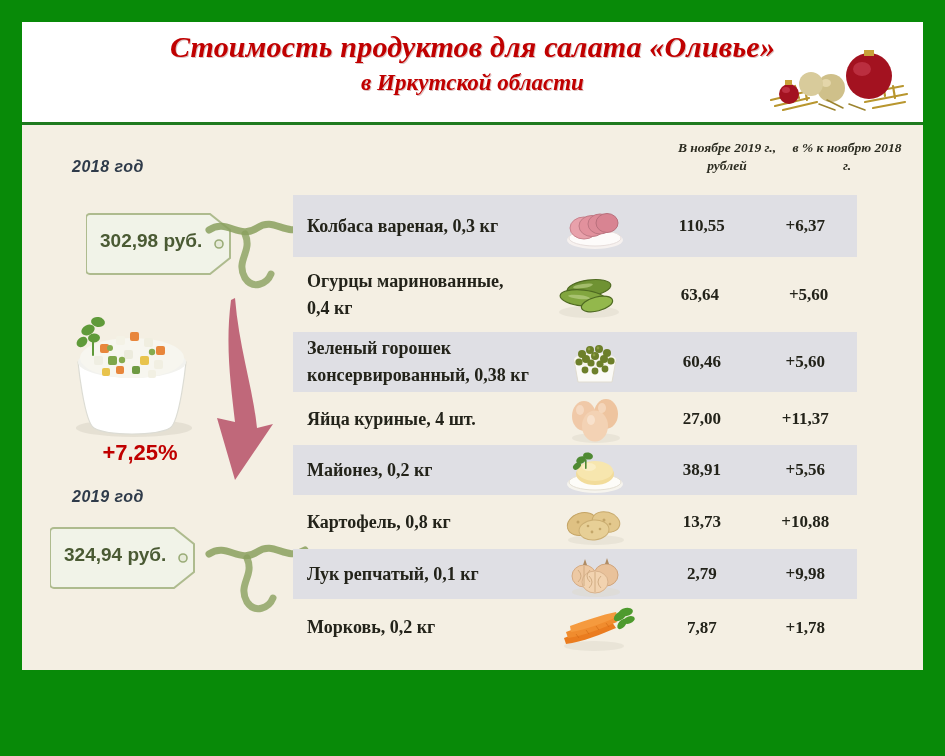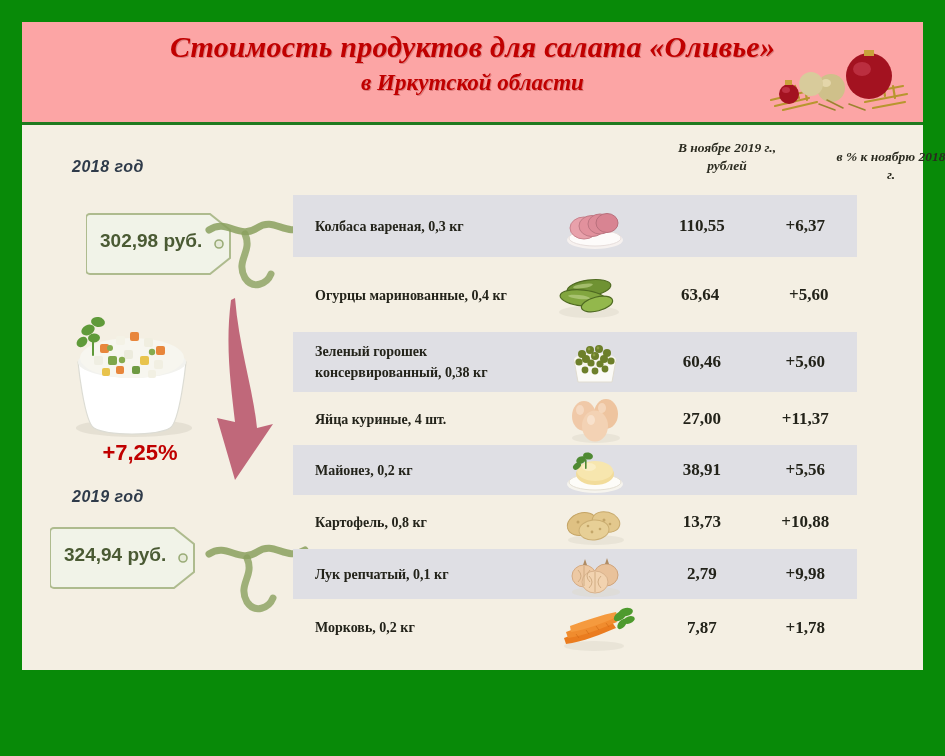"Стоимость продуктов для салата «Оливье»" .title-band { background: #fca5a5 -> #ffffff }
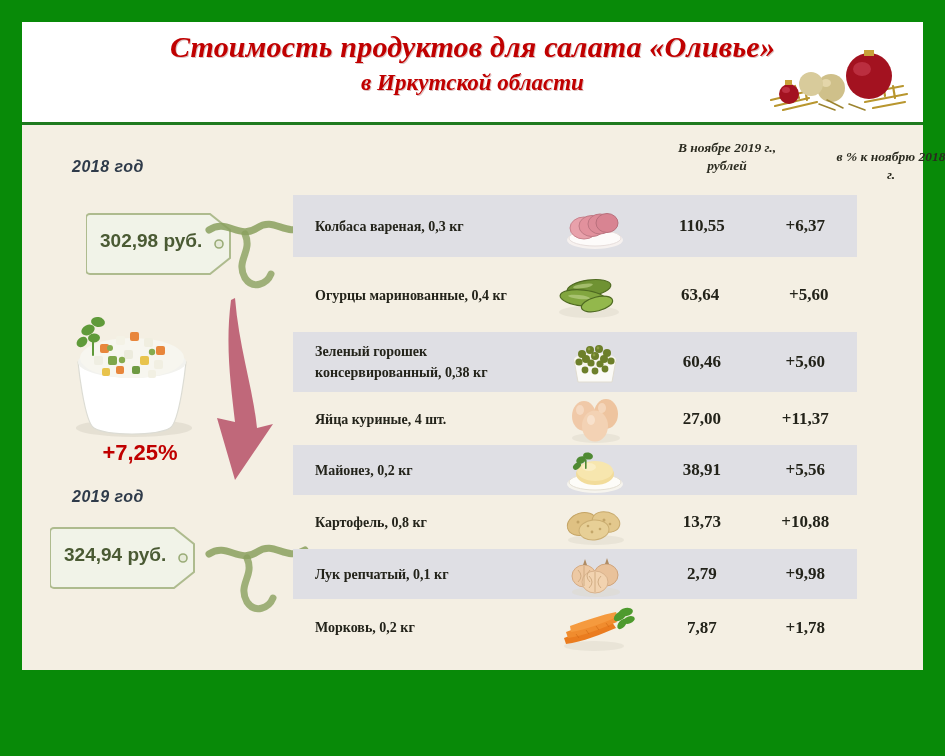"в % к ноябрю 2018" #hdr-pct { left: 836px -> 792px; margin-top: 9px -> none }
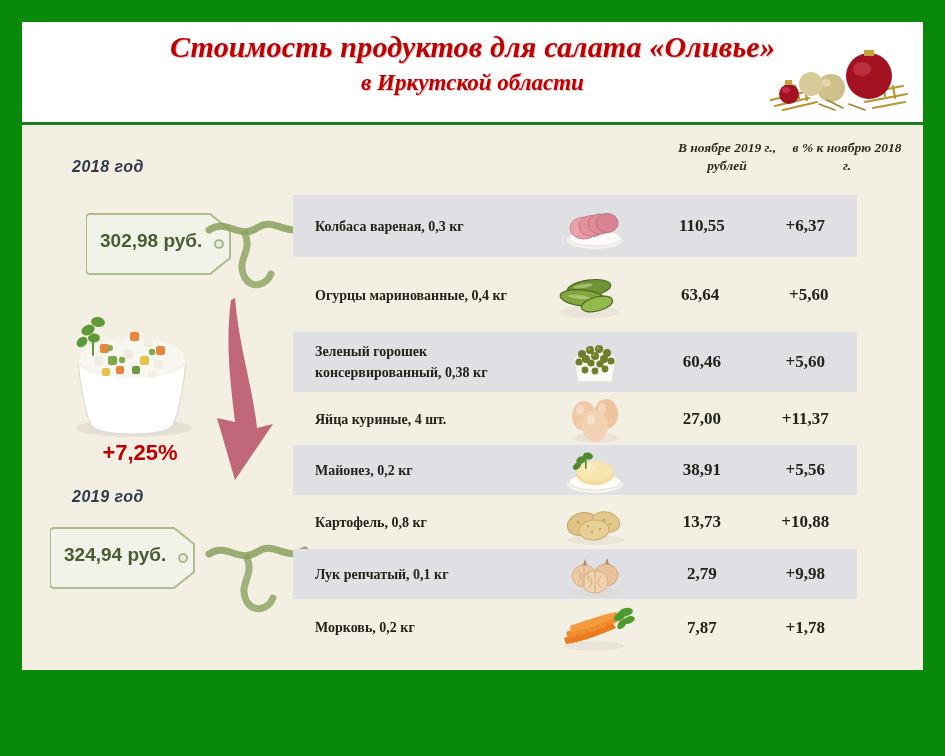"Колбаса вареная, 0,3 кг" .row .name { font-size: 14px -> 18px; padding-left: 22px -> 14px }
